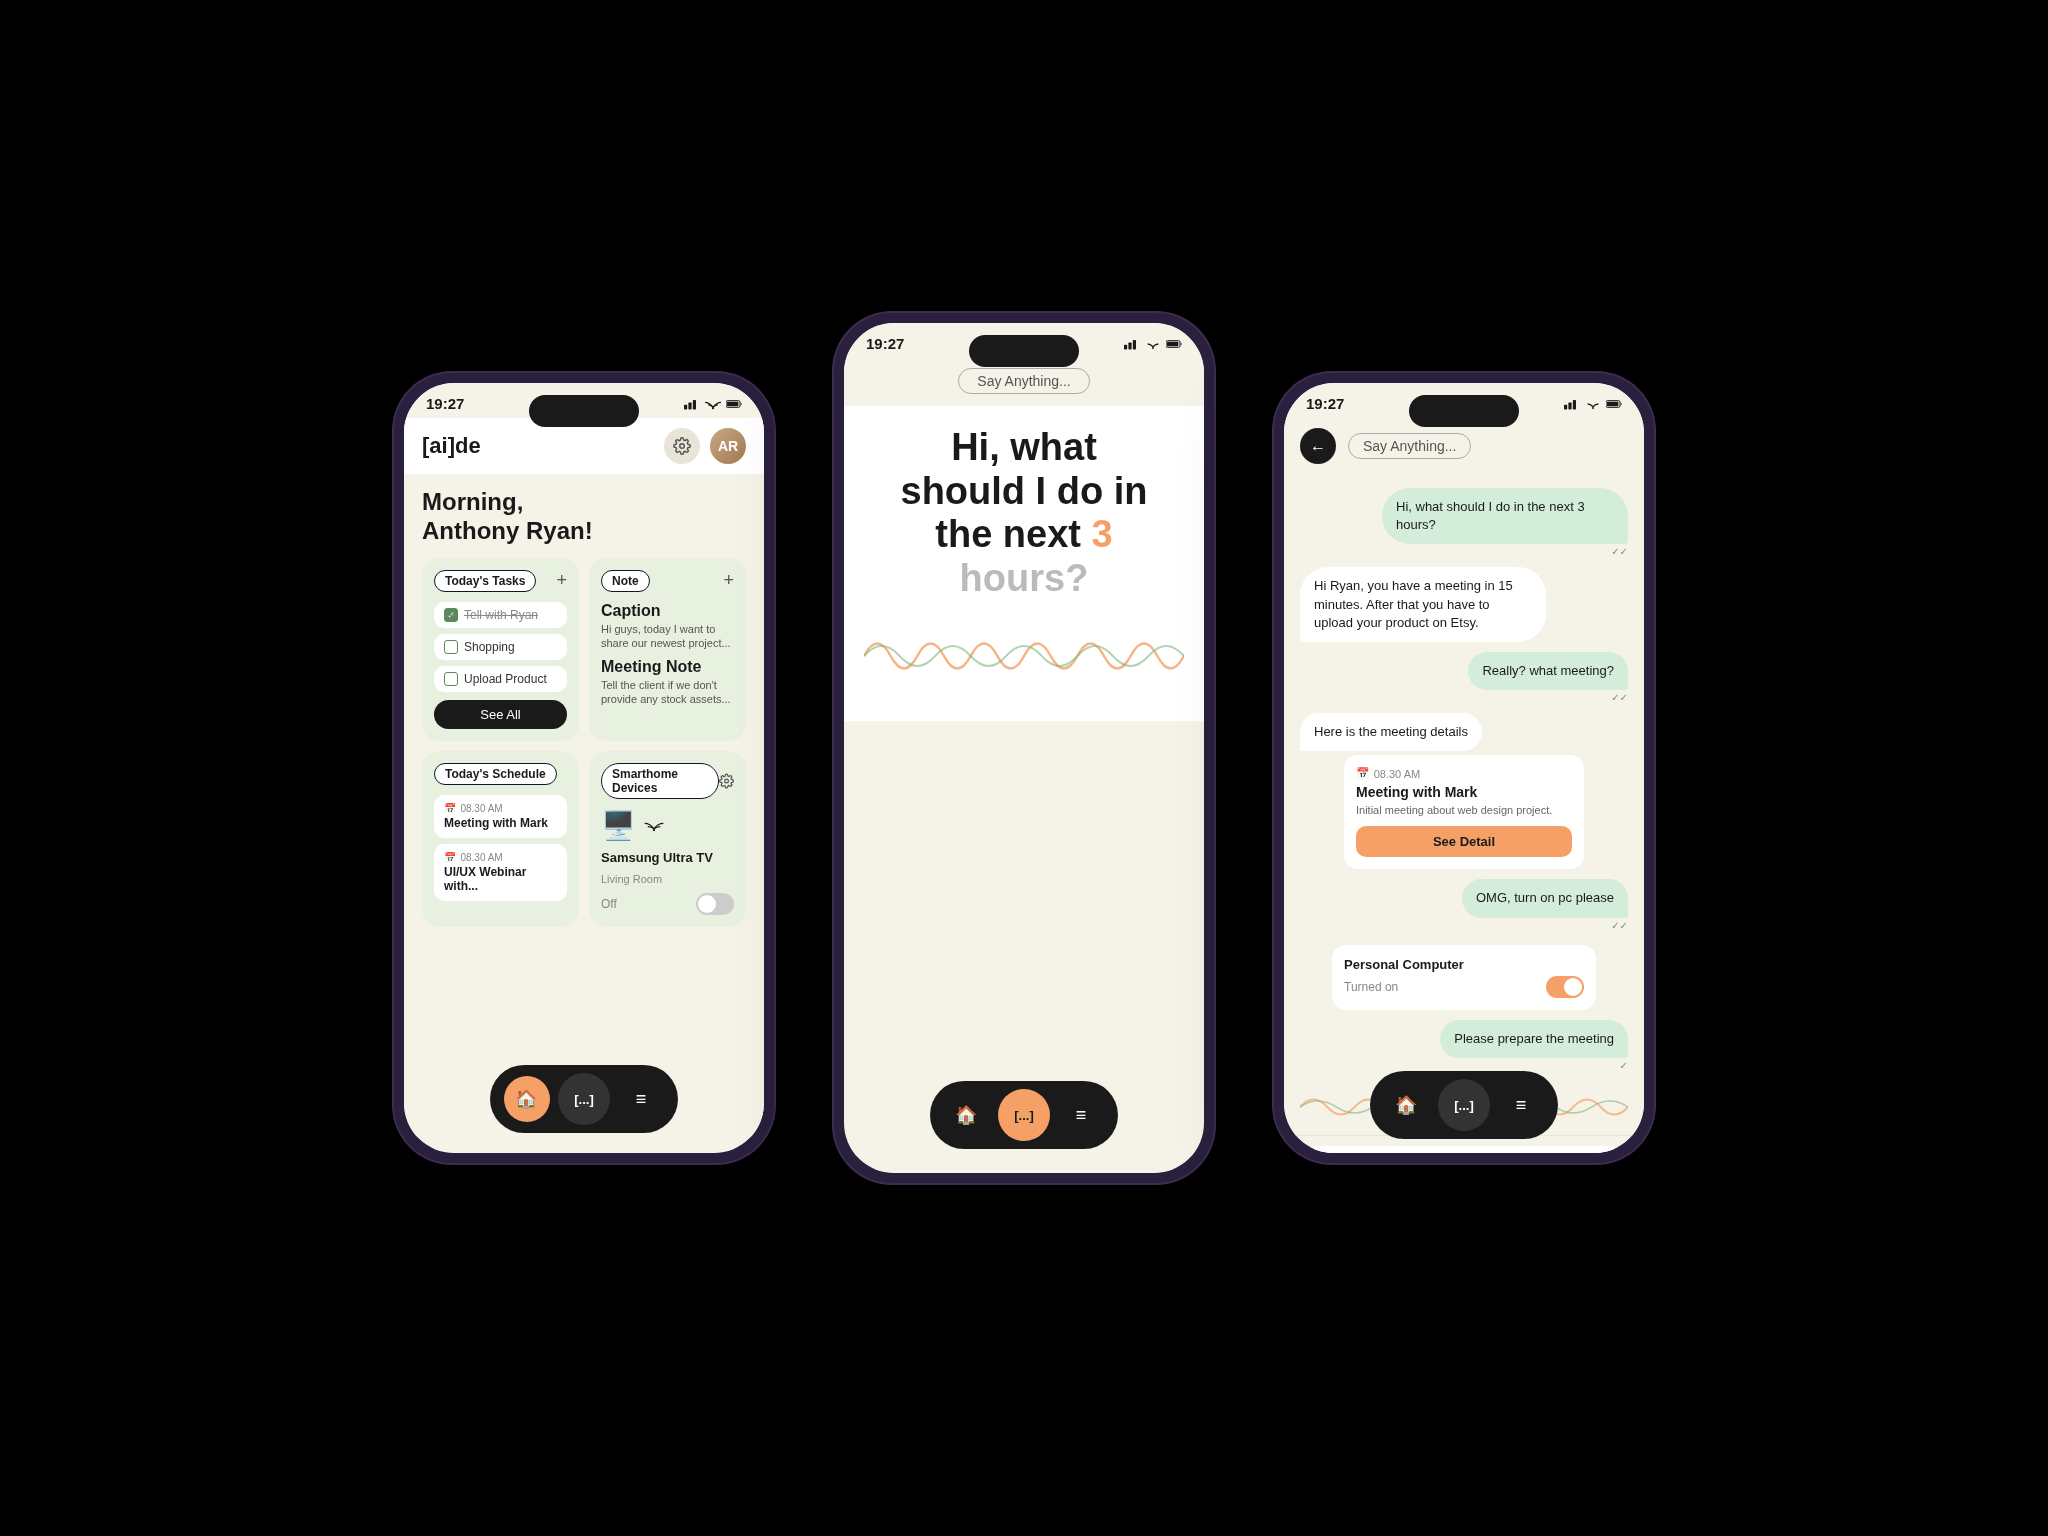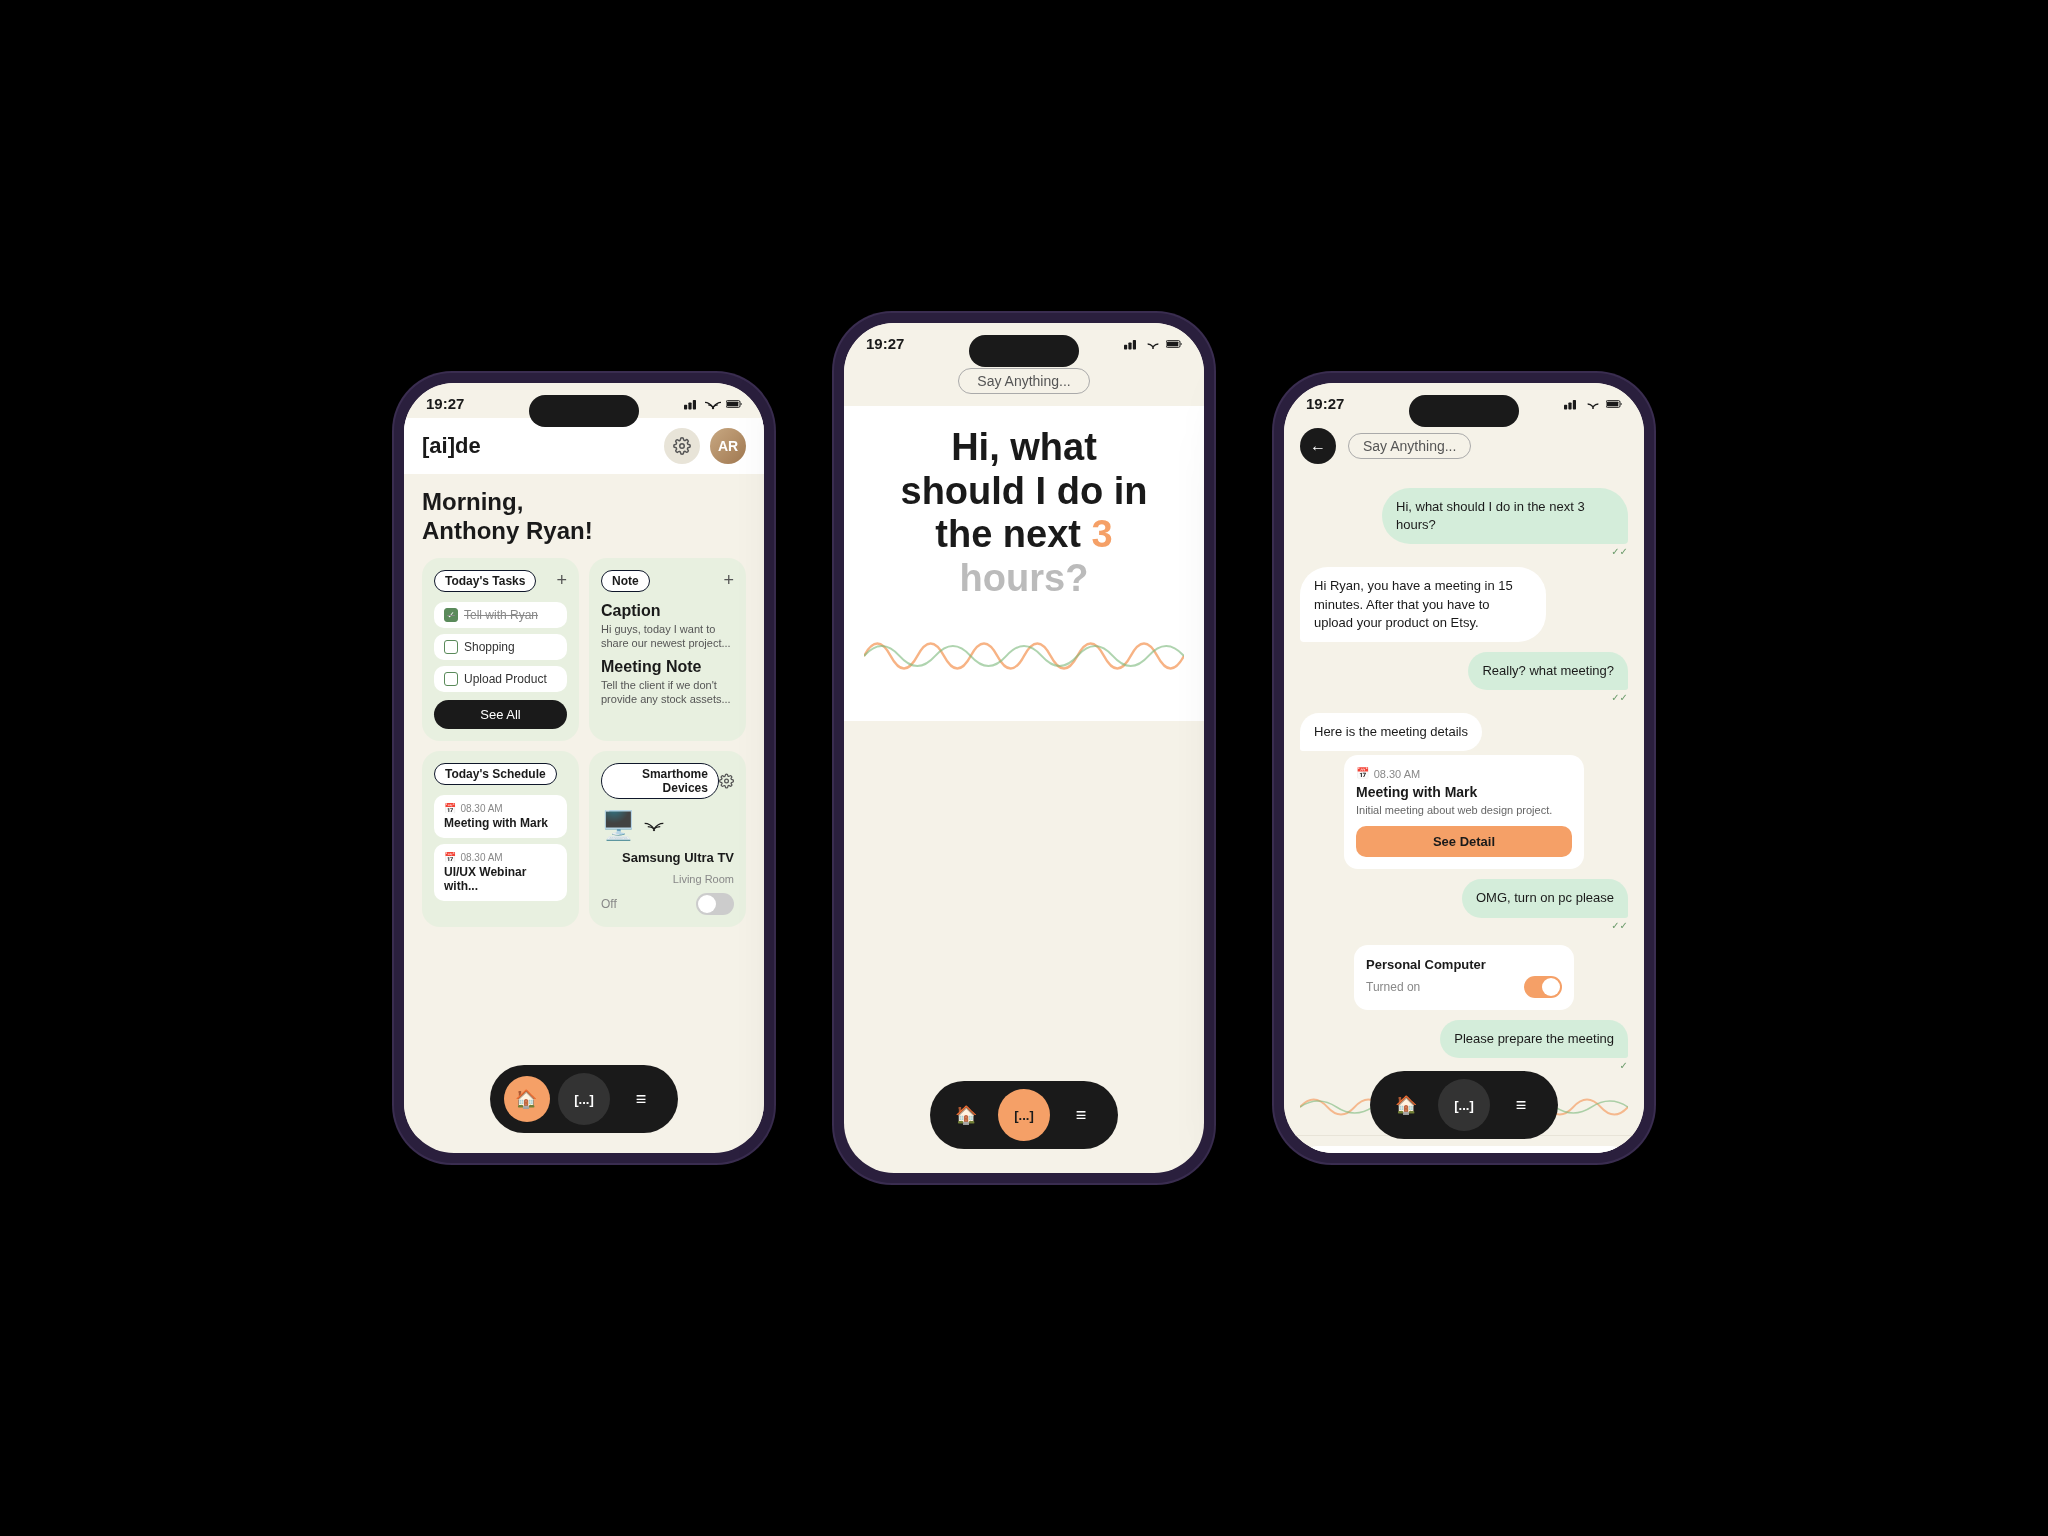"Smarthome Devices" div.card { text-align: right -> none }
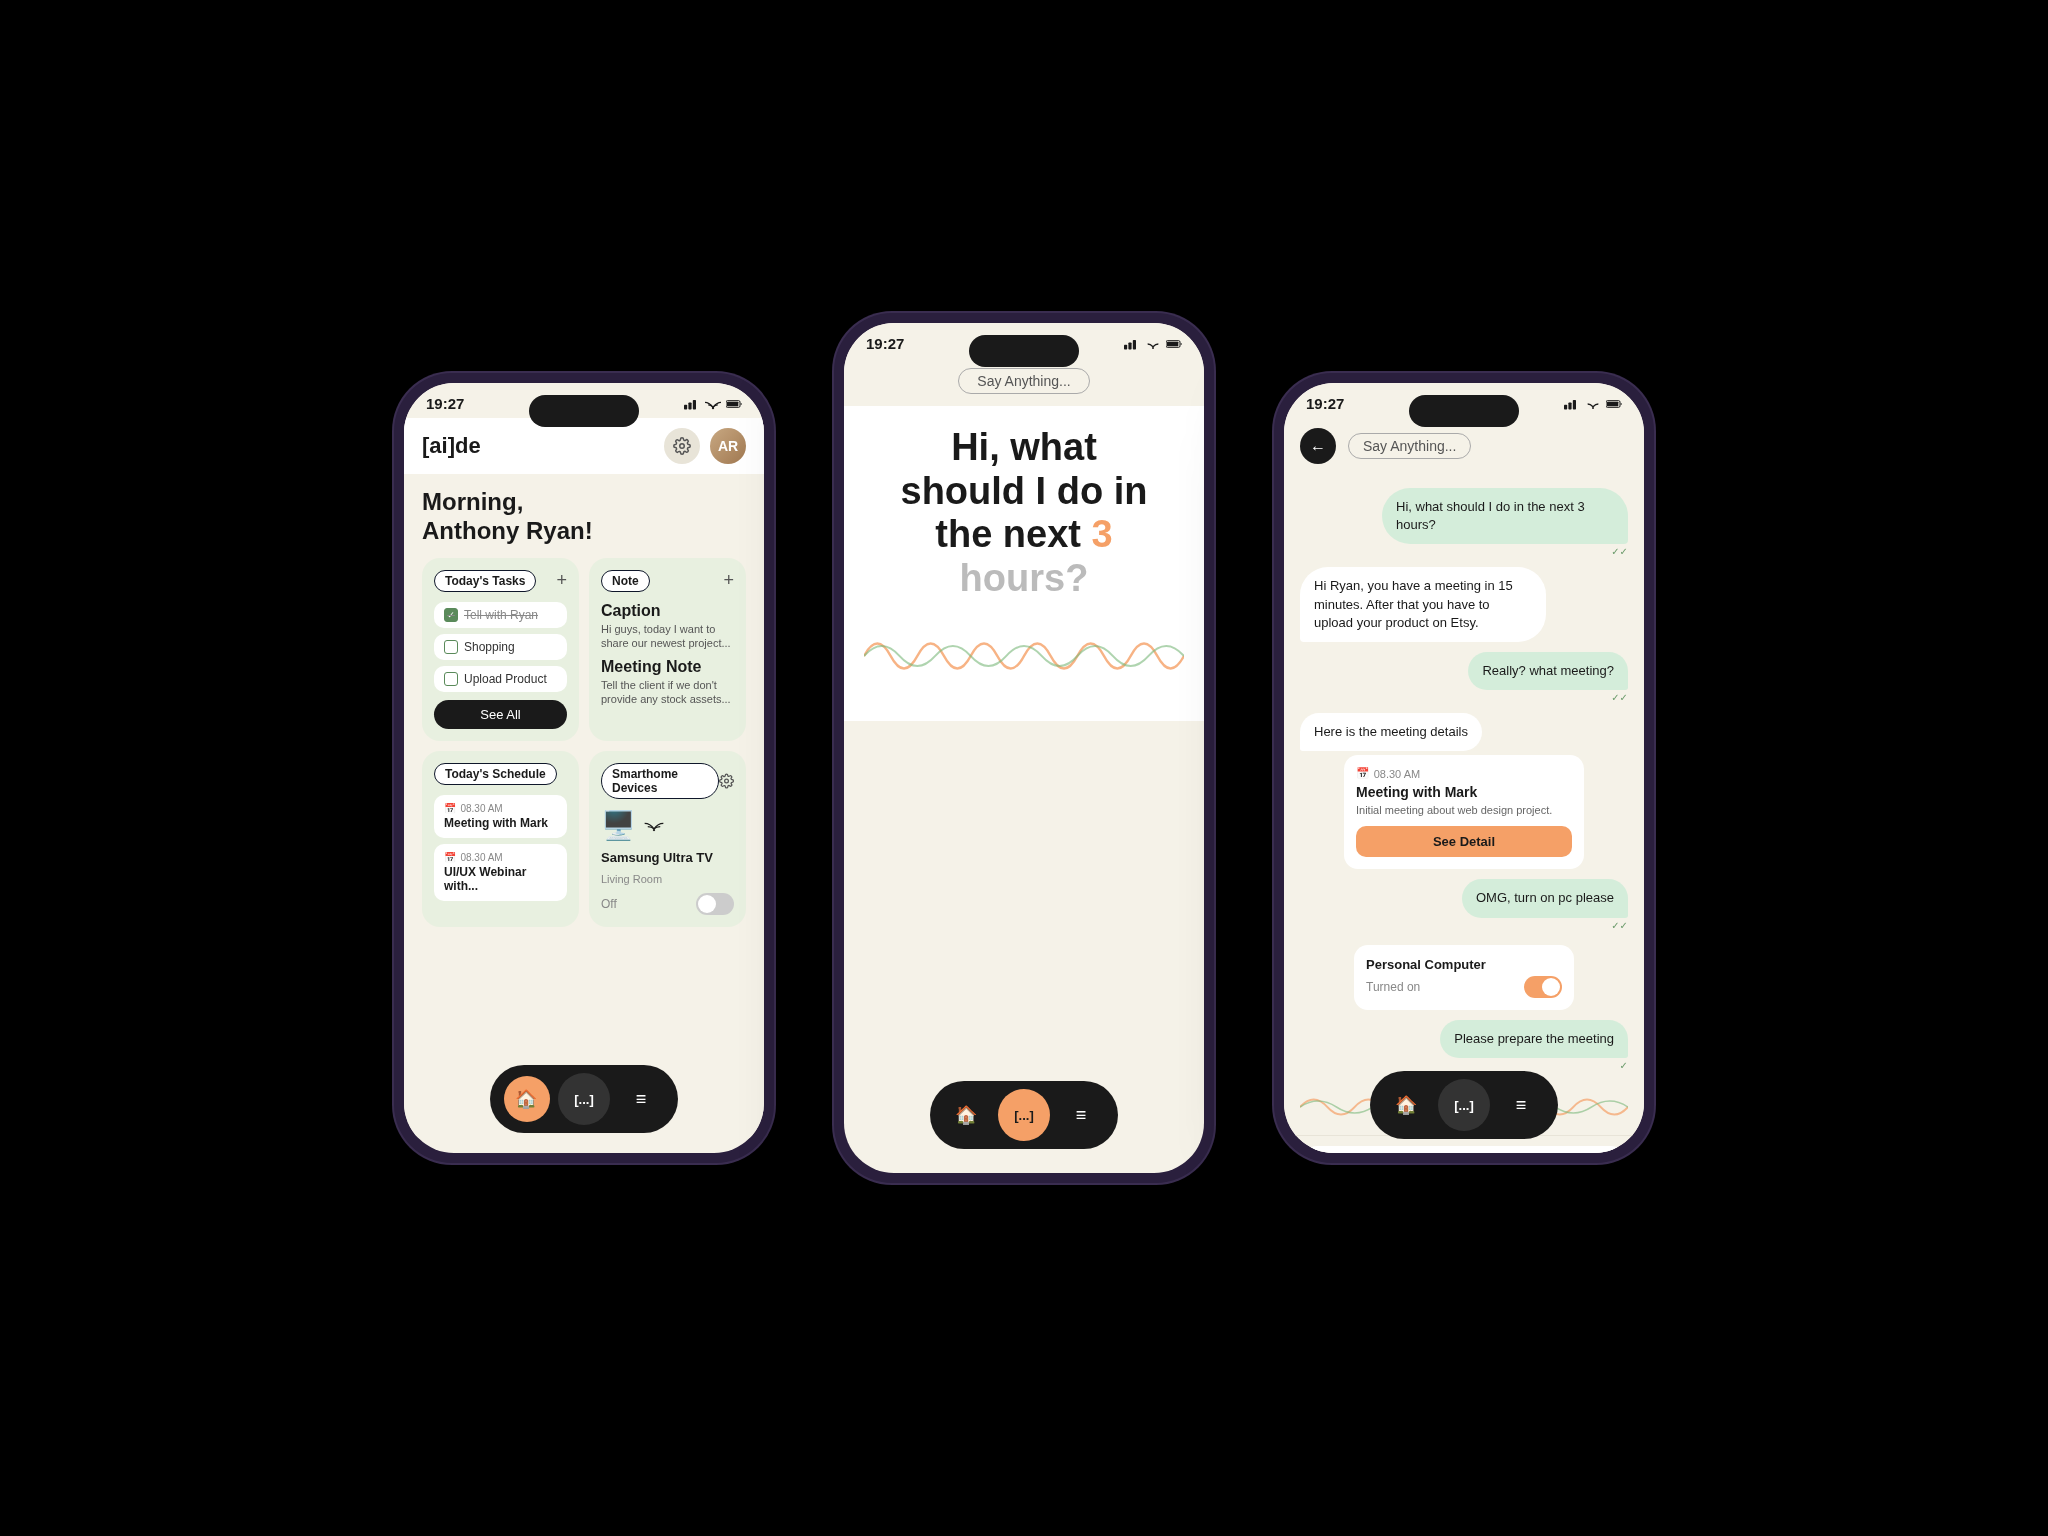"Personal Computer" .device-msg-card { width: 220px -> 264px }
